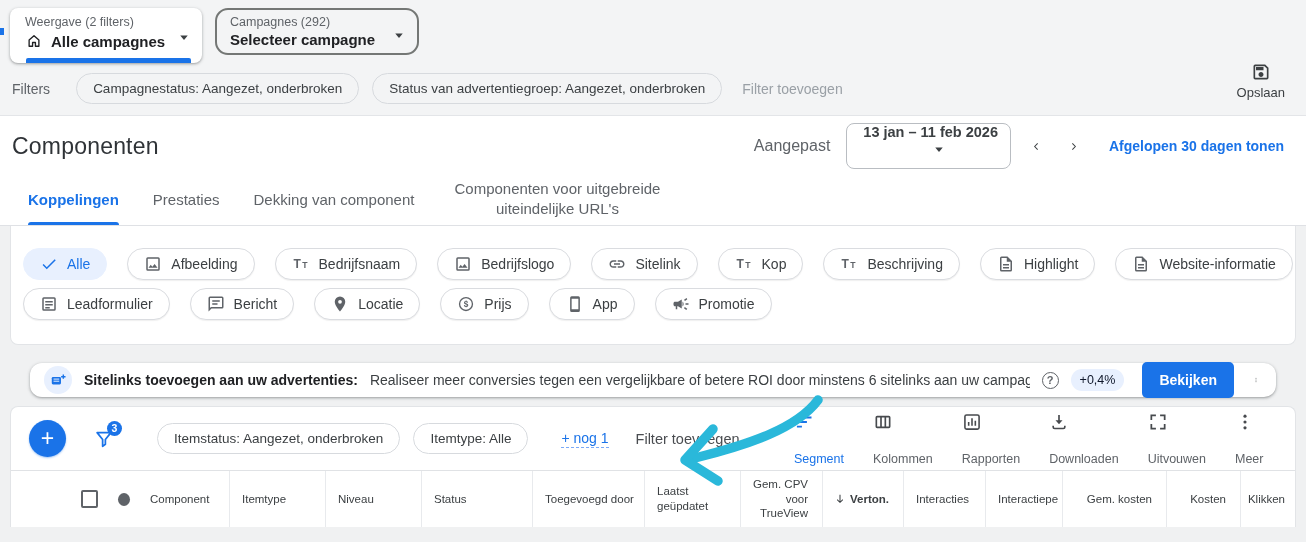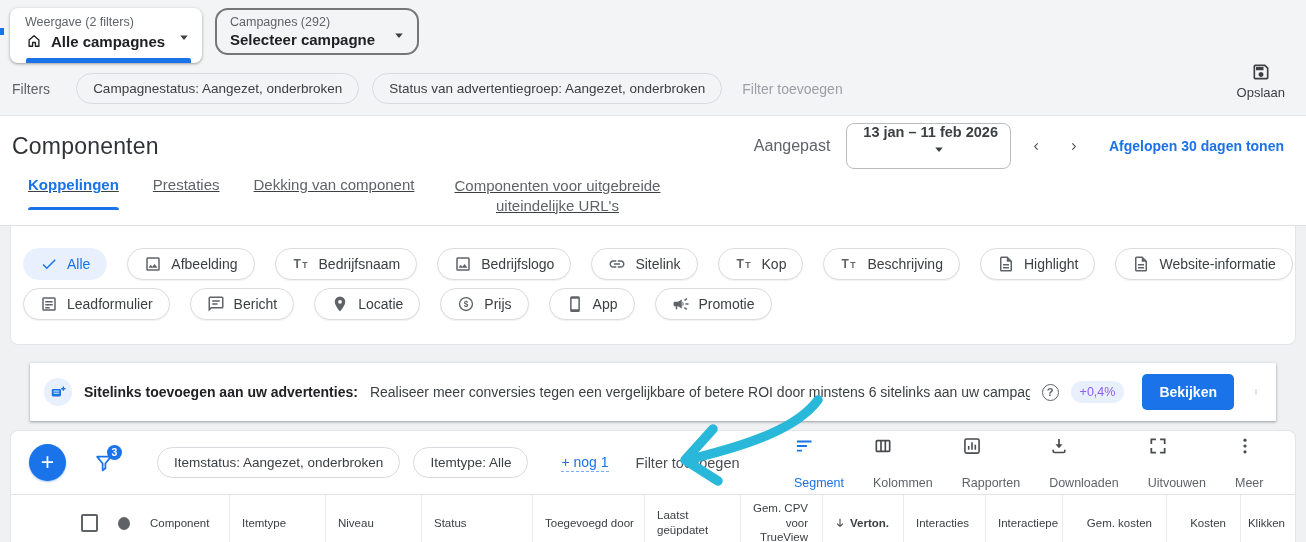"Koppelingen" .tabs-row { align-items: flex-start -> flex-end; text-decoration: underline -> none }
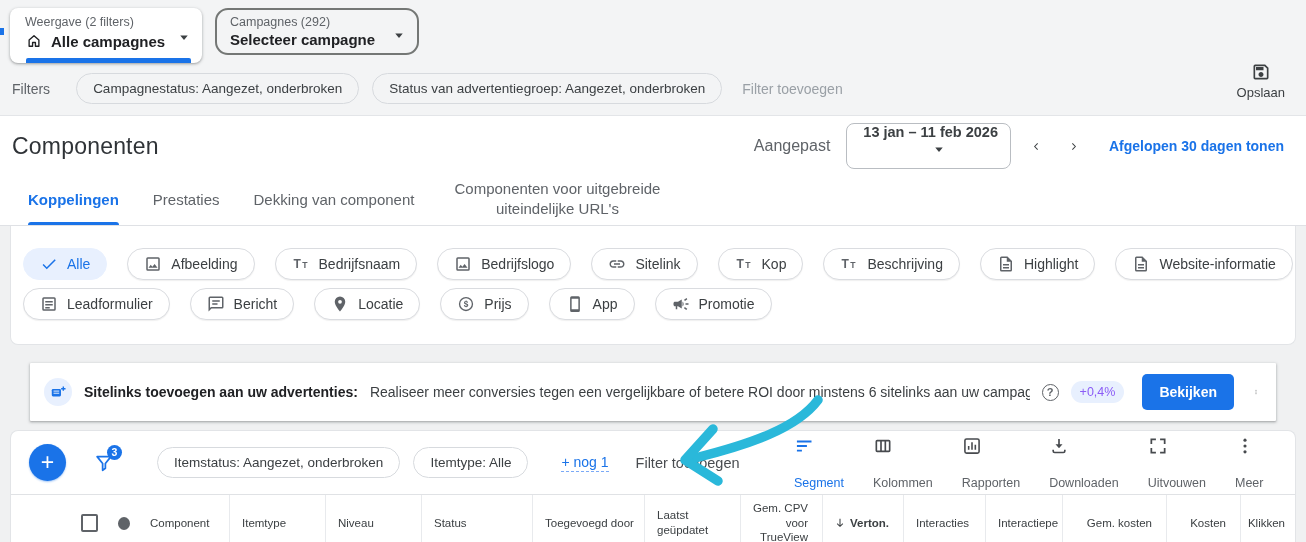"Sitelinks toevoegen aan uw advertenties:" .banner { border-radius: 1px -> 12px; height: 58px -> 34px }
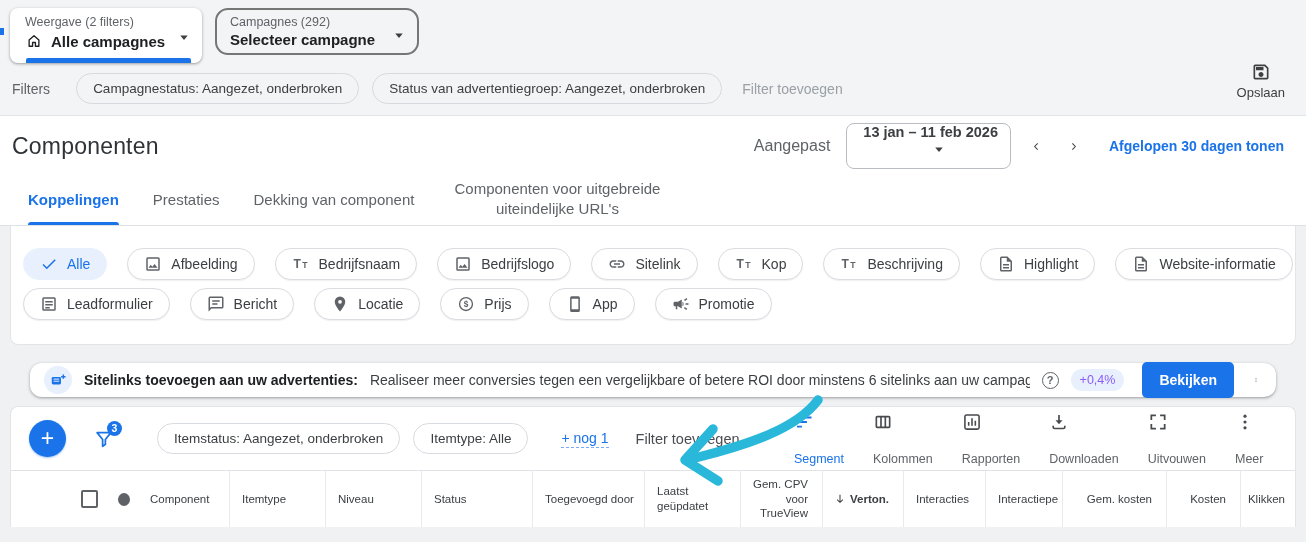"+0,4%" .uplift { color: #8b5cf6 -> #0f172a }
